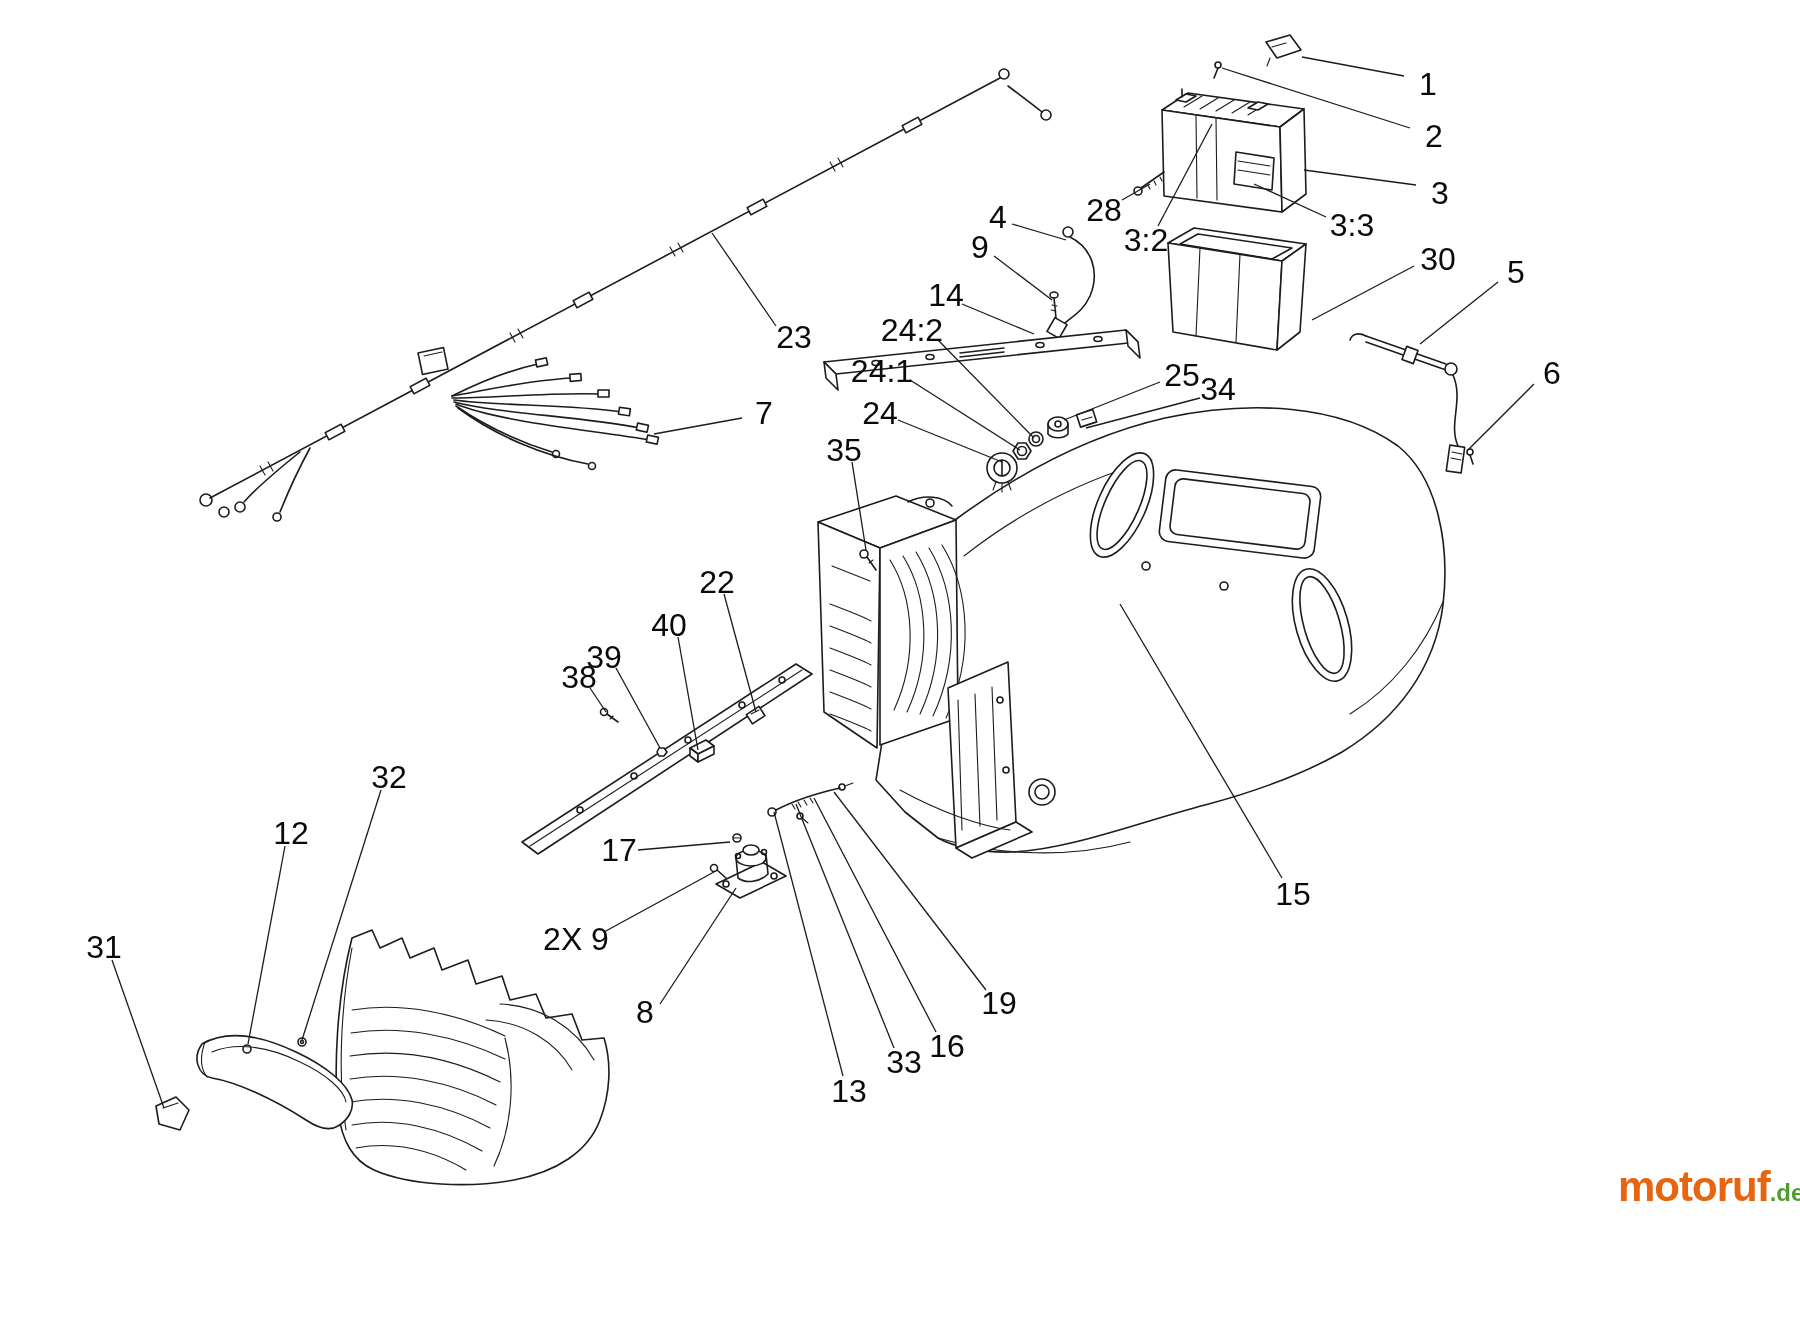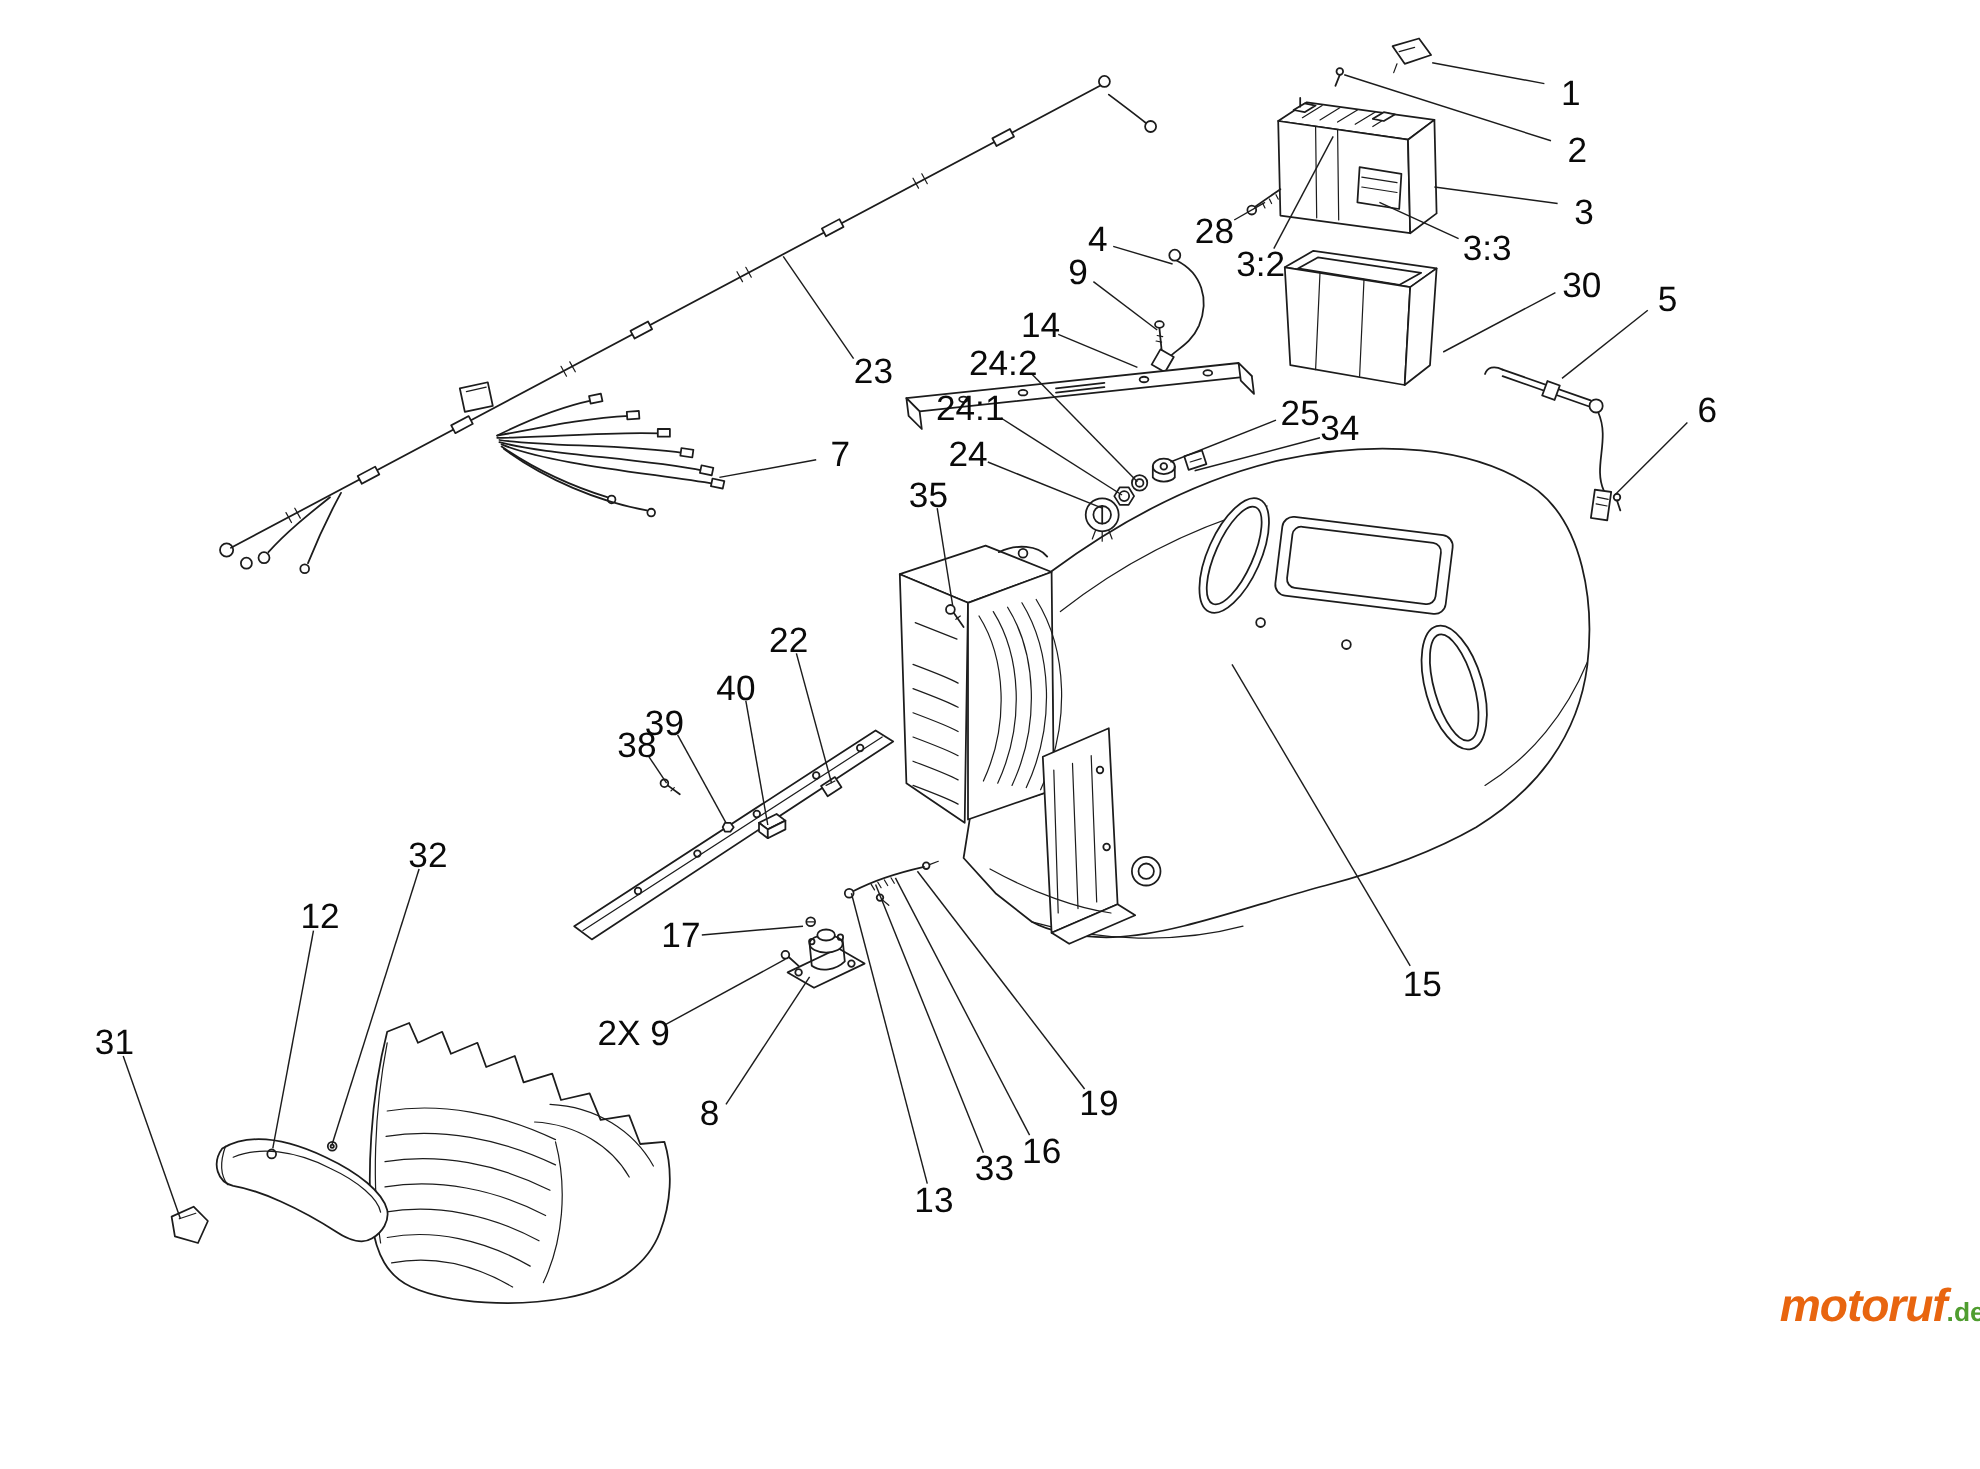"motoruf" span.brand { font-style: italic -> none }
